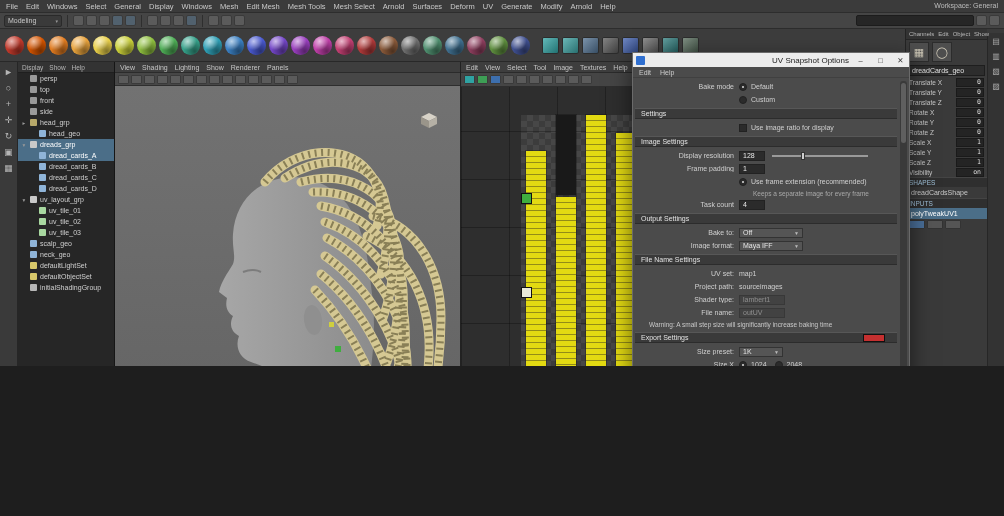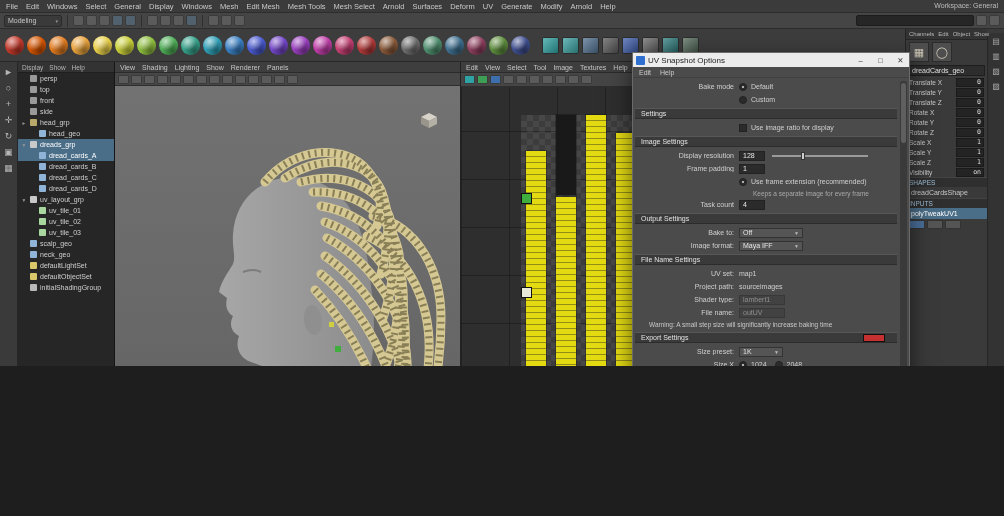"UV Snapshot Options" .dlg-titlebar { text-align: none -> right }
